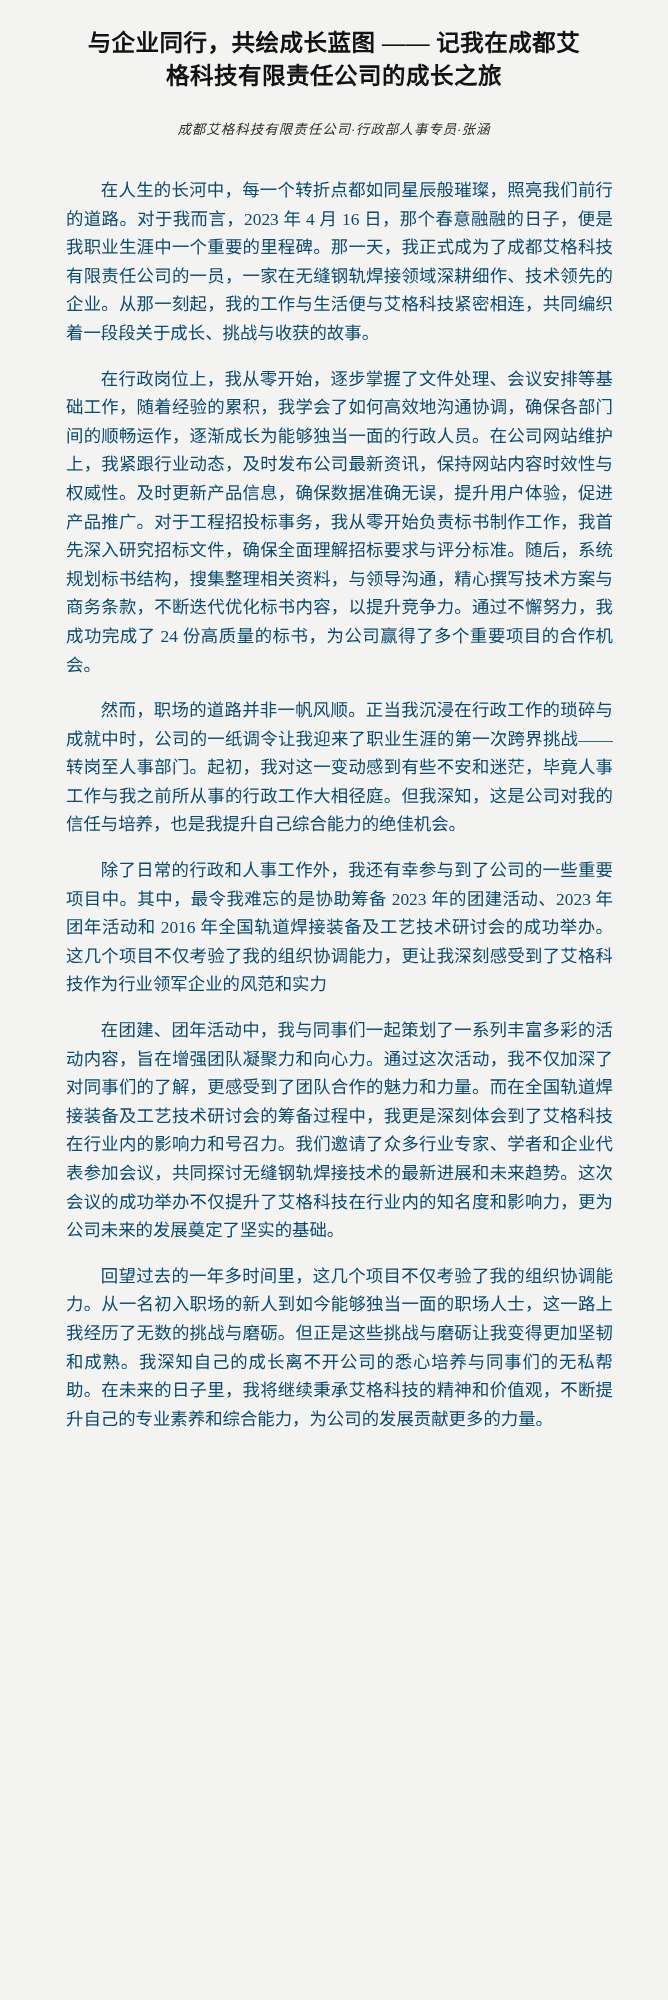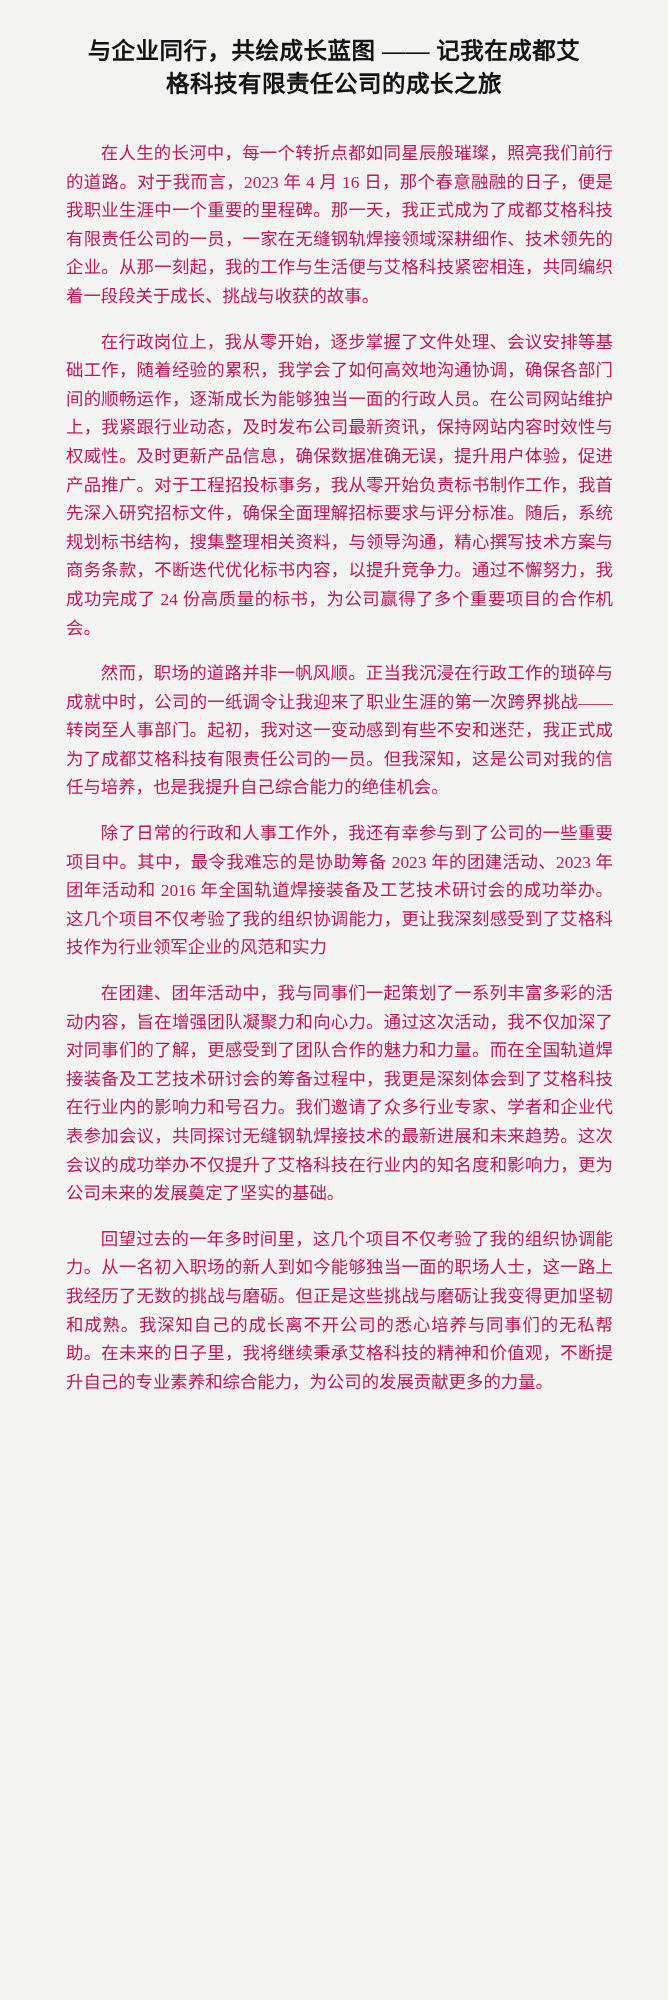"与企业同行，共绘成长蓝图 —— 记我在成都艾格科技有限责任公司的成长之旅" .page { margin: 8px auto -> 0 auto }
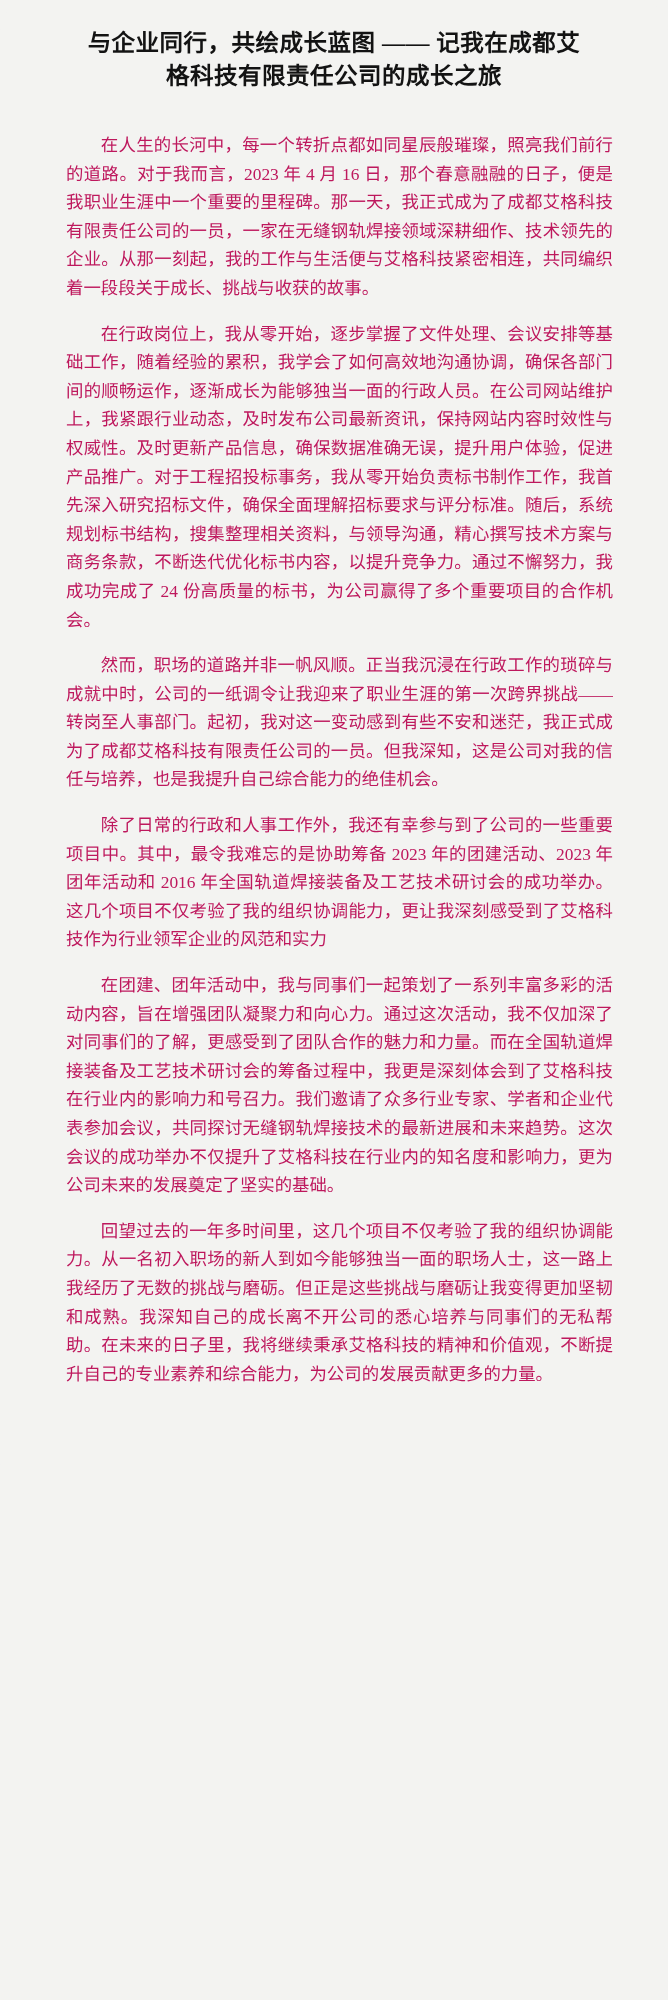"成都艾格科技有限责任公司·行政部人事专员·张涵" div.article-byline { html: none -> <div>成都艾格科技有限责任公司·行政部人事专员·张涵</div> }
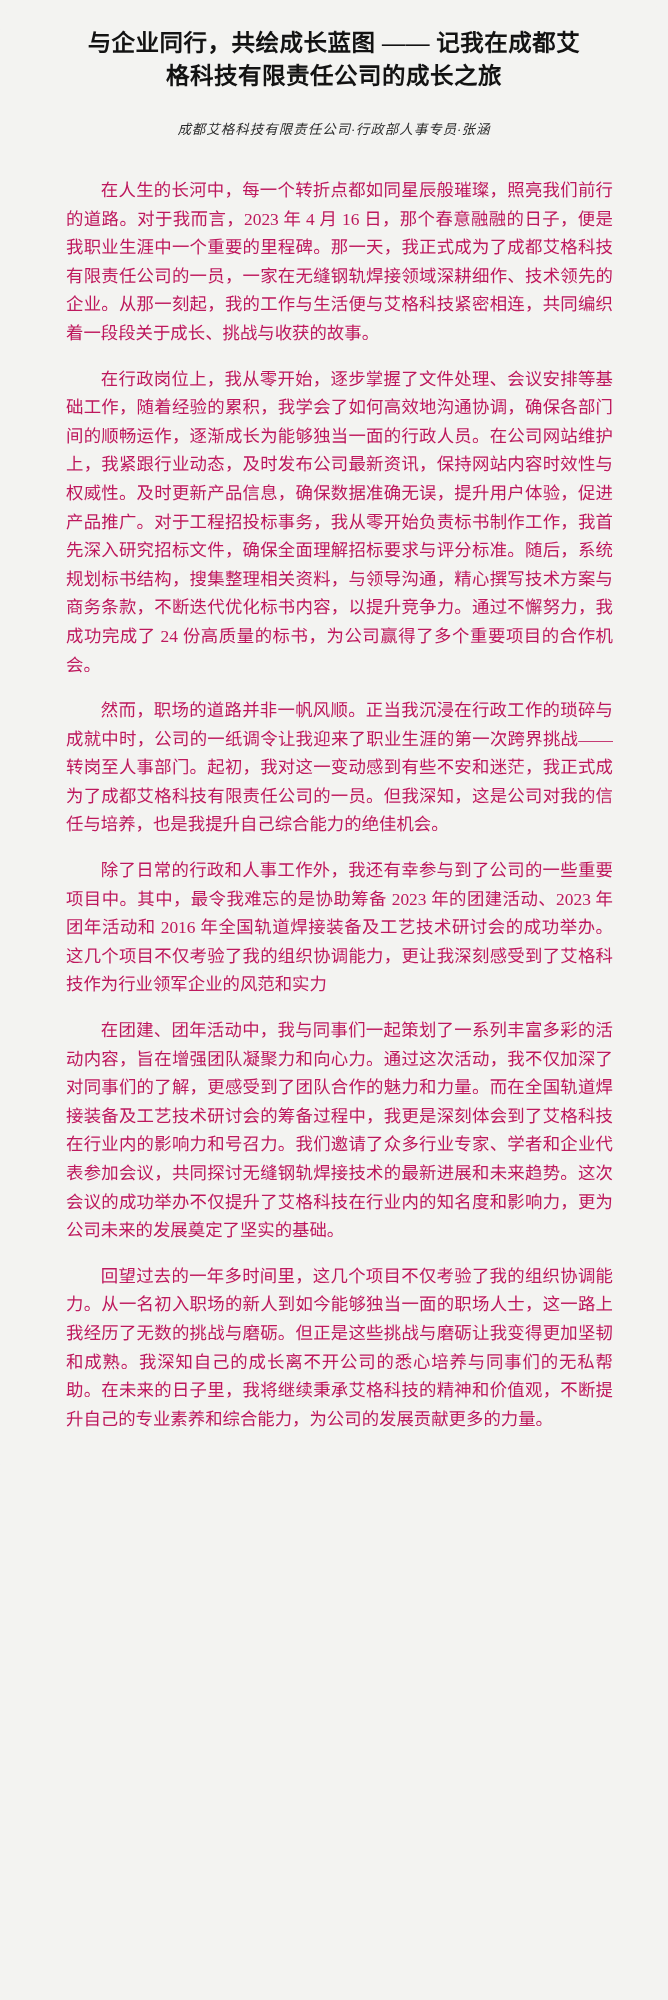"在人生的长河中，每一个转折点都如同星辰般璀璨，照亮我们前行的道路。对于我而言，2" .article-body { color: #be185d -> #0c4a6e }
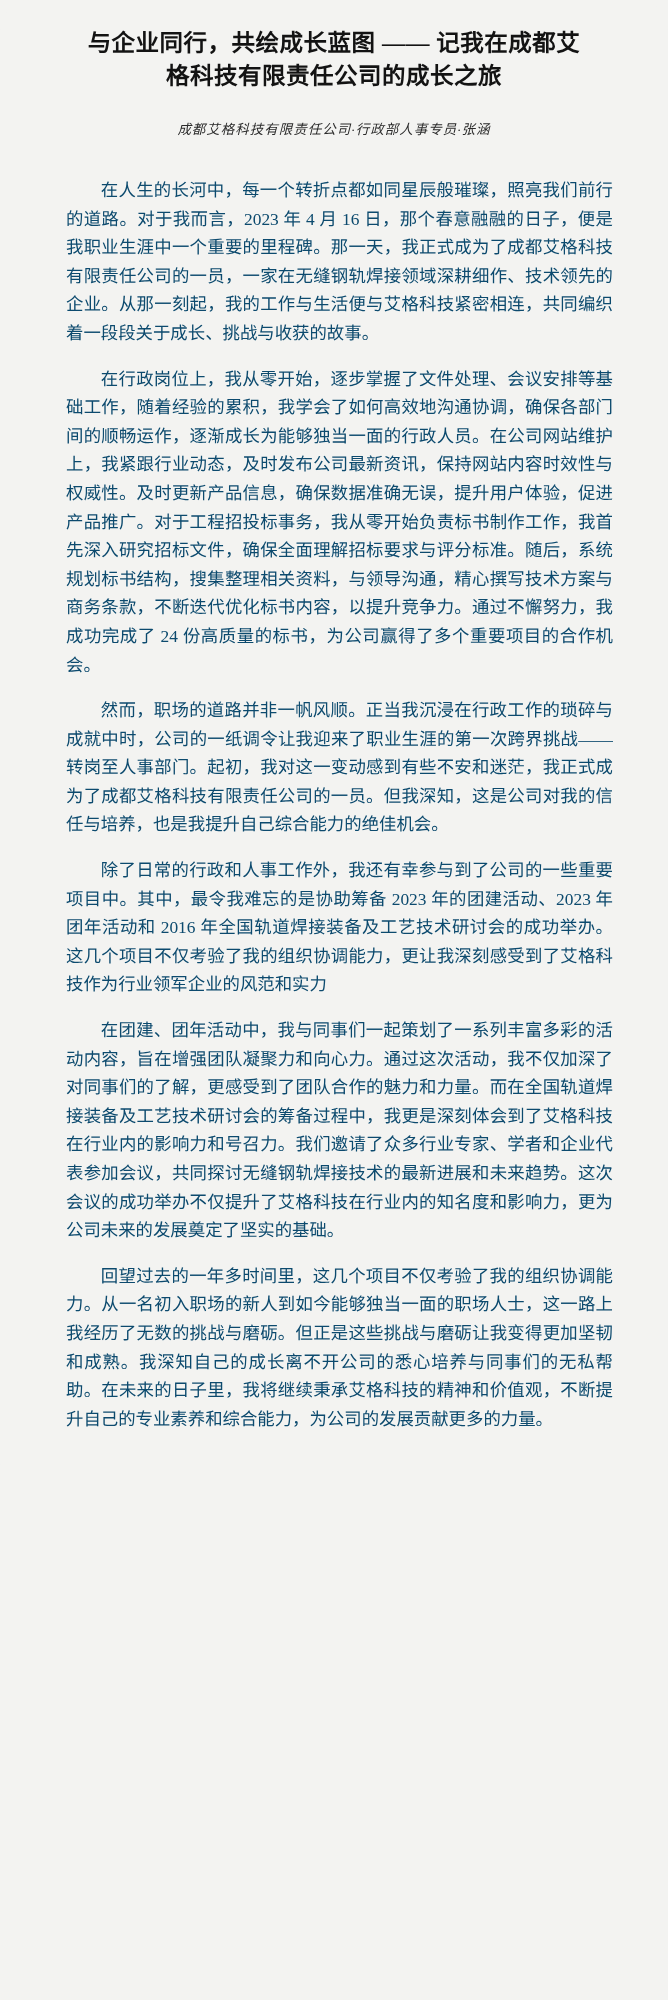"然而，职场的道路并非一帆风顺。正当我沉浸在行政工作的琐碎与成就中时，公司的一纸调" p { text: 我正式成为了成都艾格科技有限责任公司的一员 -> 毕竟人事工作与我之前所从事的行政工作大相径庭 }
